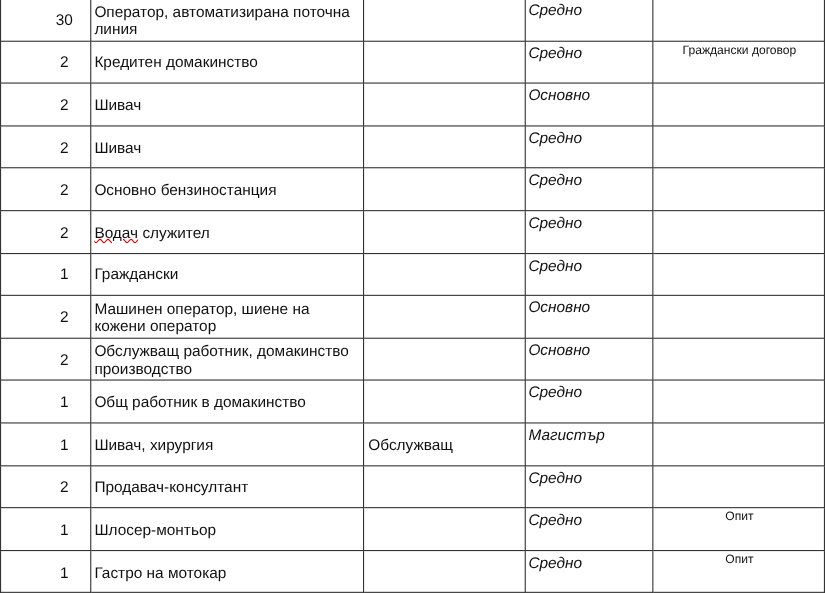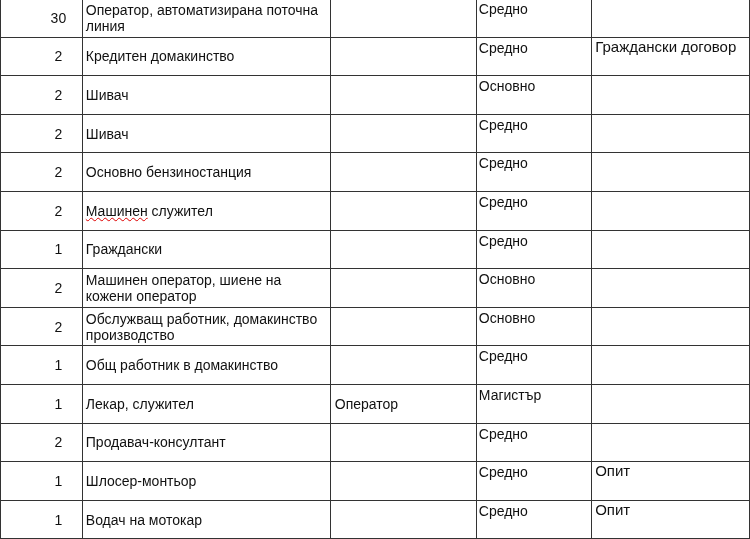"Средно" td.edu { font-style: none -> italic }
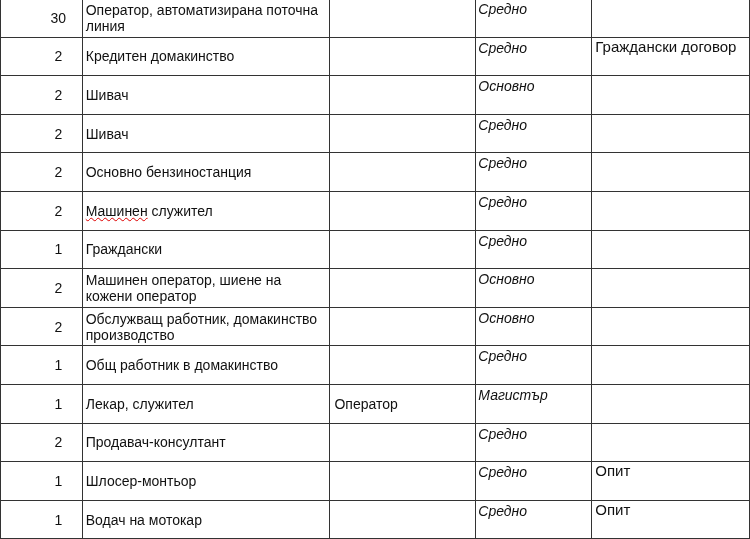"Граждански договор" td.note { font-size: 15px -> 11px; text-align: none -> center }
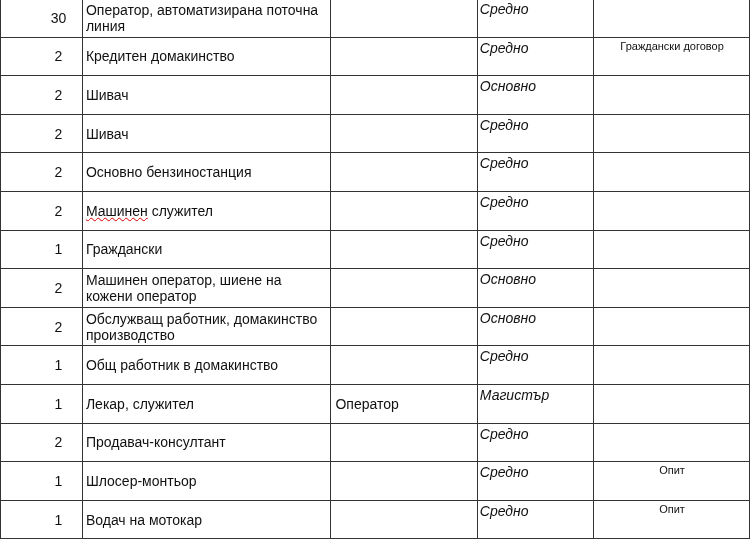"Машинен" span.squiggle { text: Машинен -> Водач }
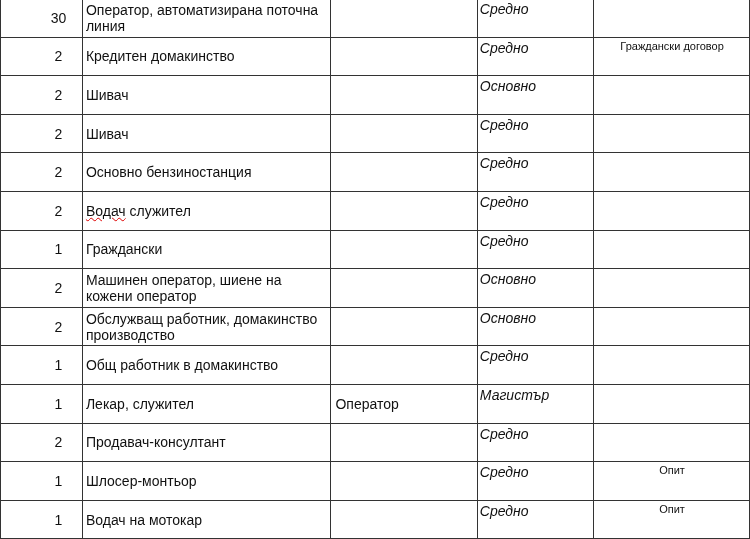"Лекар, служител" span { text: Лекар, служител -> Шивач, хирургия }
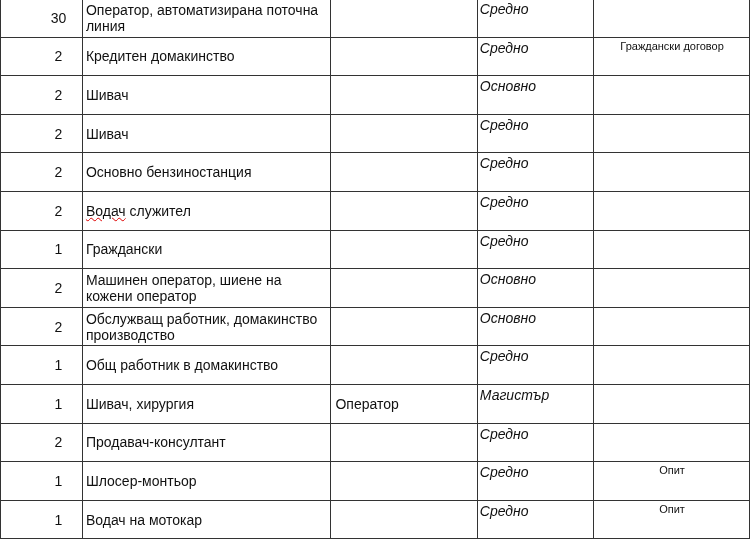"Оператор" span { text: Оператор -> Обслужващ }
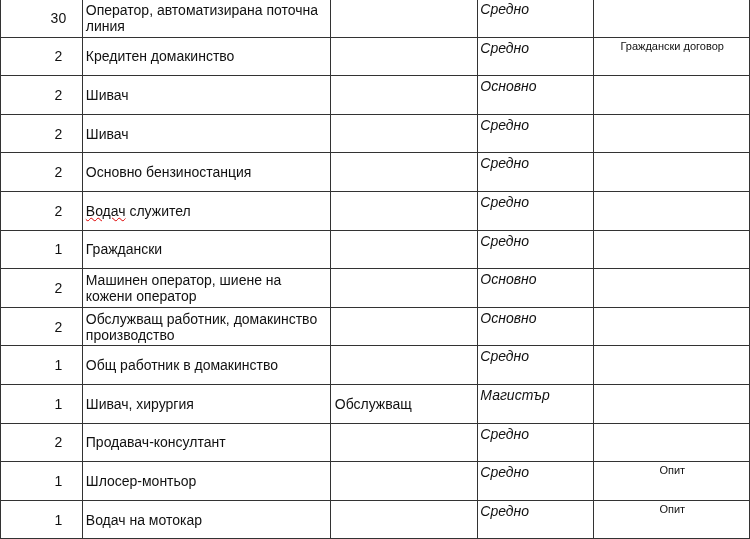"Водач на мотокар" span { text: Водач -> Гастро }
